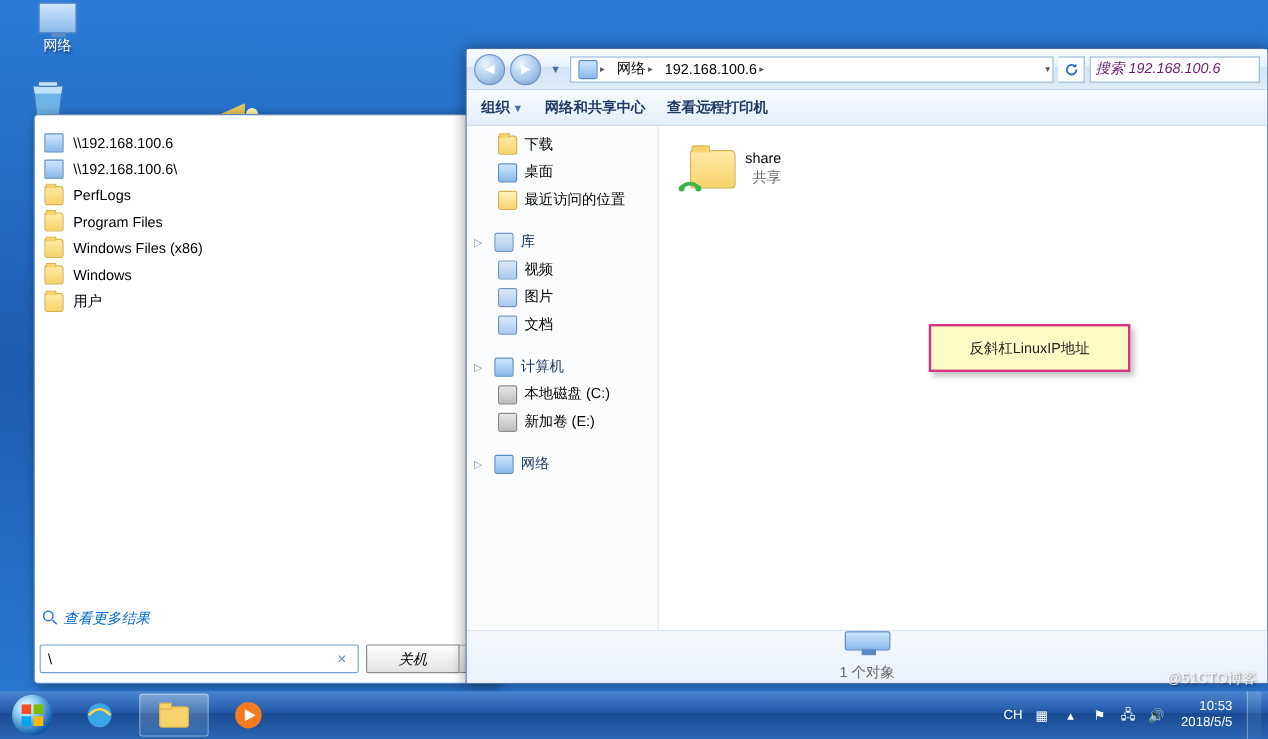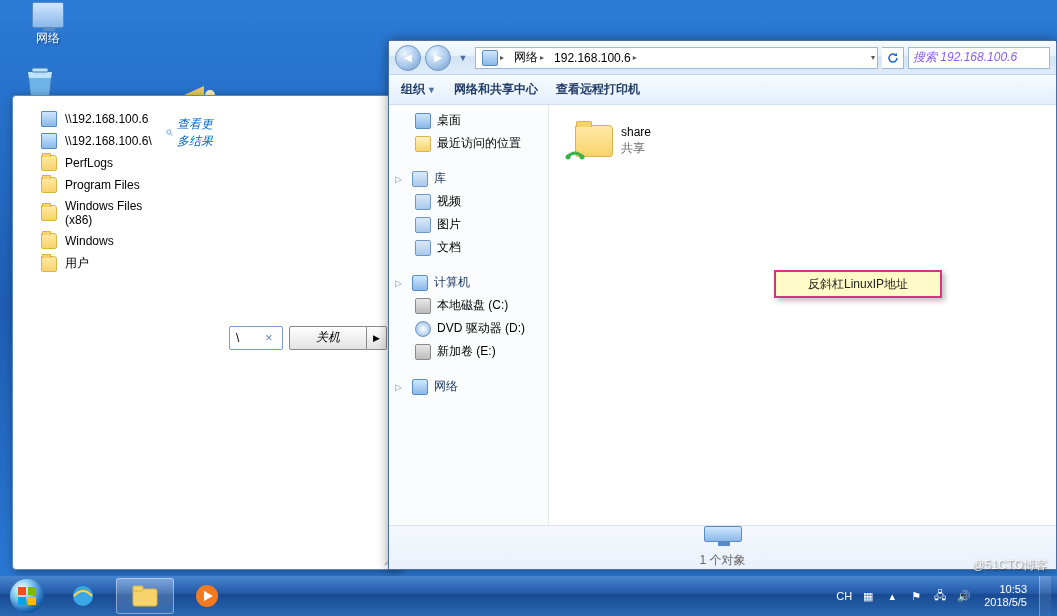"搜索 192.168.100.6" .searchbar { color: #8b5cf6 -> #701a75 }
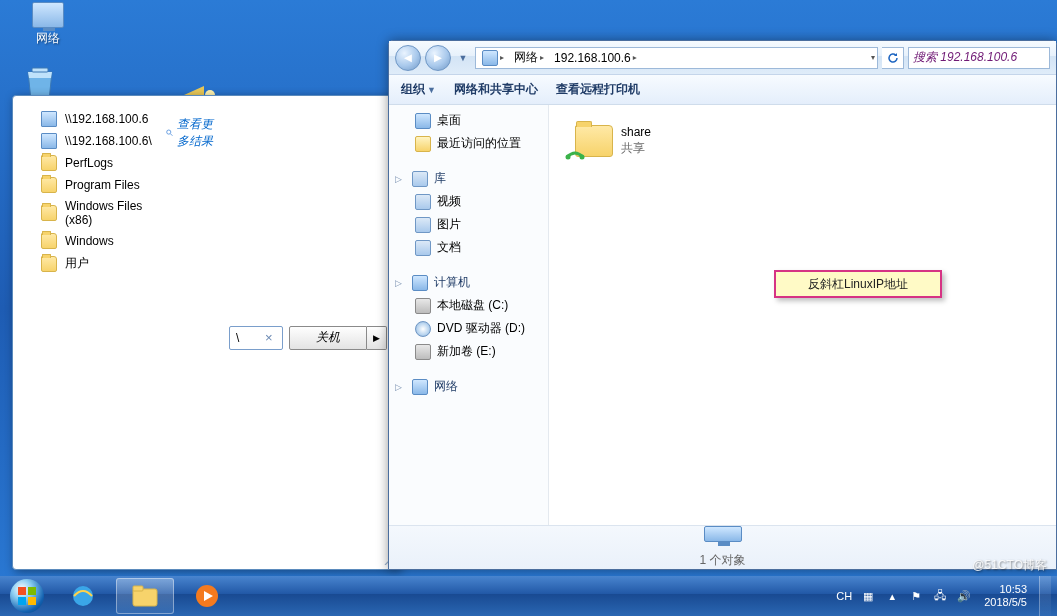"\\192.168.100.6" .start-popup { flex-direction: row -> column; left: 12px -> 28px; padding: 12px 8px 8px 20px -> 12px 8px 8px 0 }
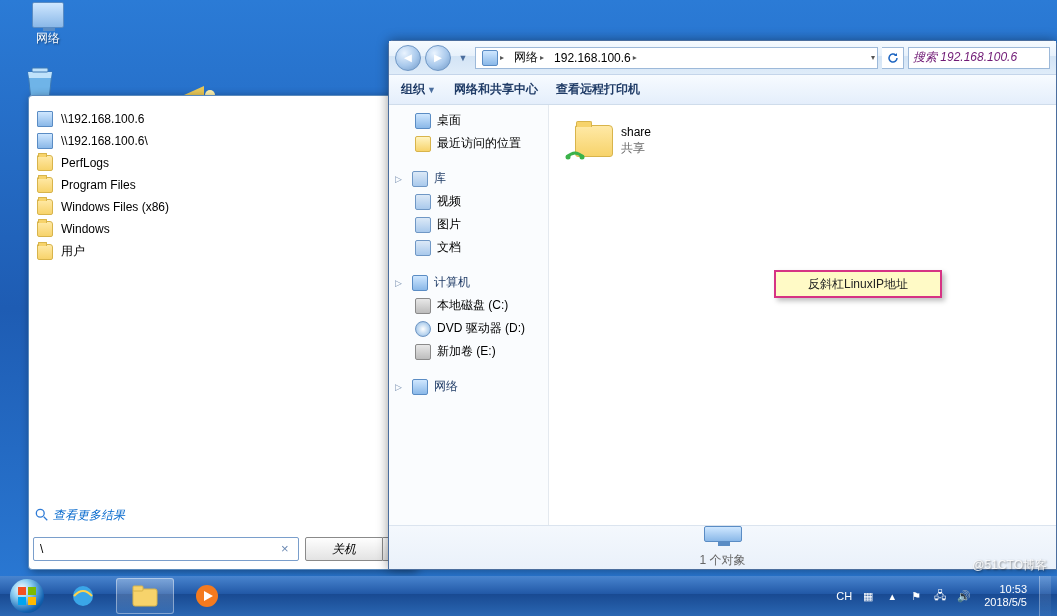"下载" div.navitem { html: none -> <div> <span></span> <span>下载</span> </div> }
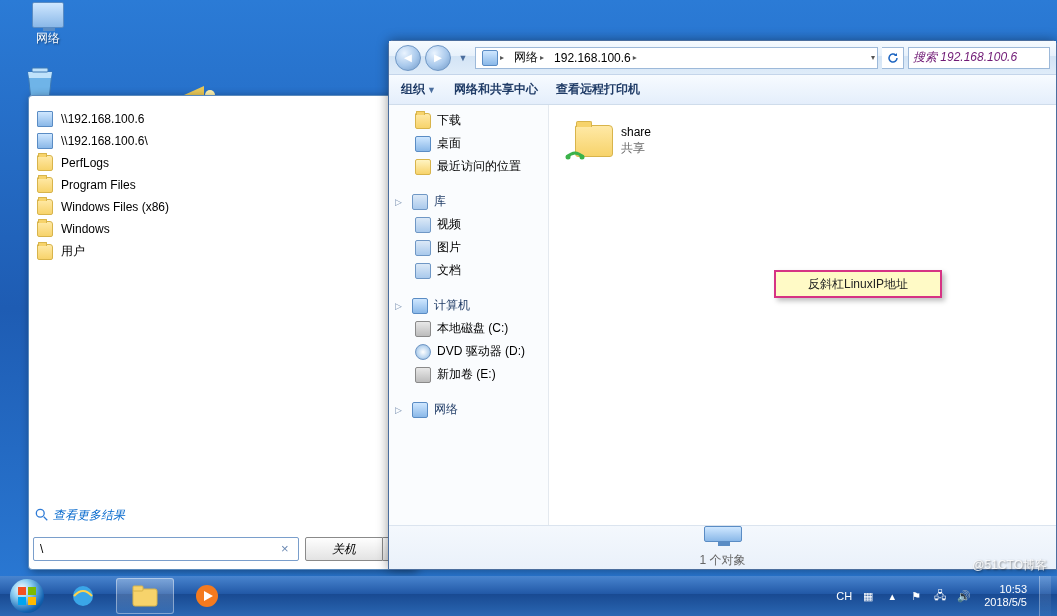"share" .folder-meta { text-align: none -> right }
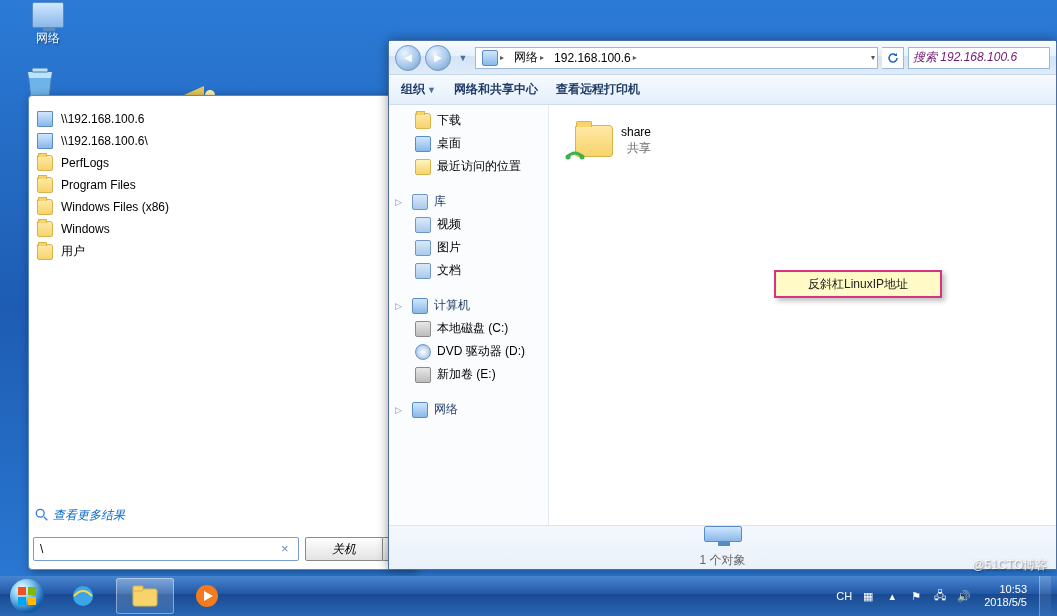"反斜杠LinuxIP地址" .callout { height: 28px -> 40px }
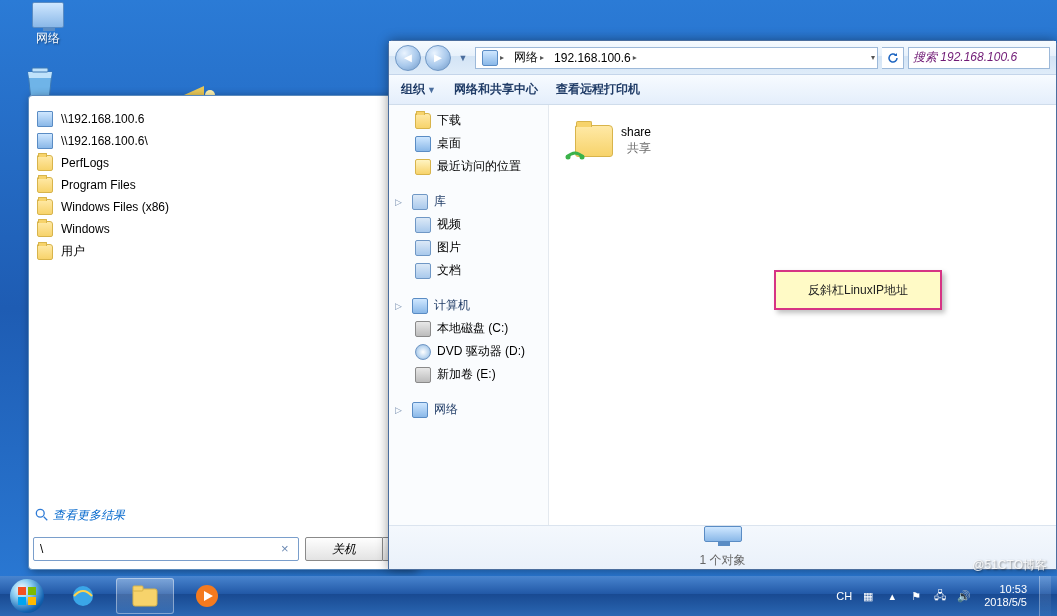"DVD 驱动器 (D:)" div.navitem { html: <div> <span></span> <span>DVD 驱动器 (D:)</span> </div> -> none }
